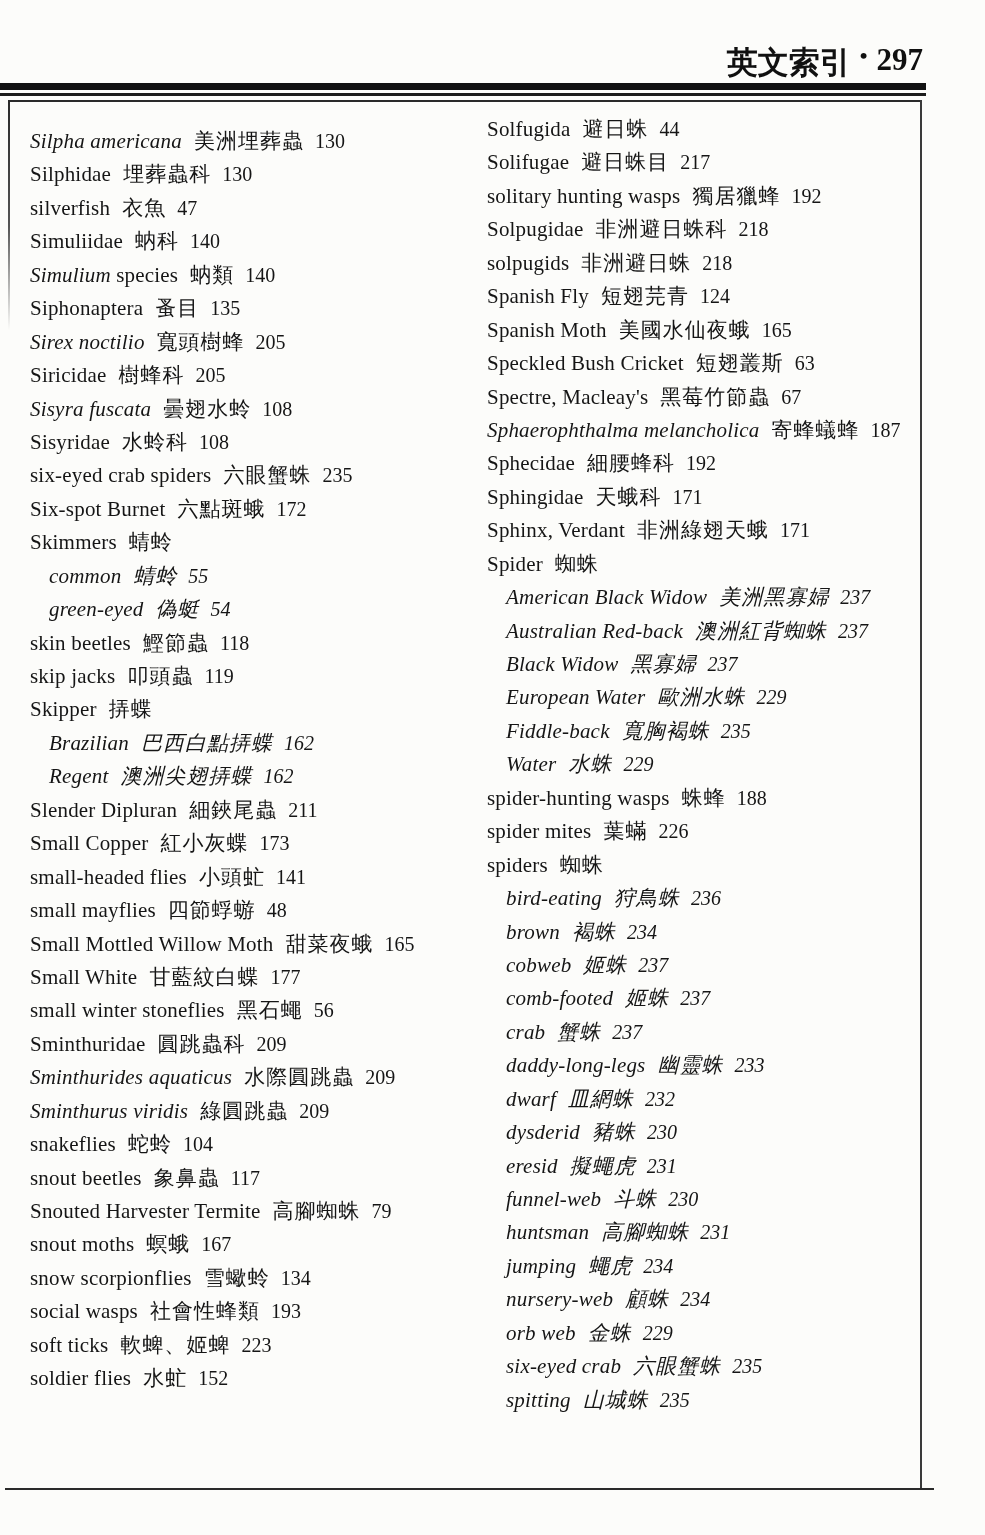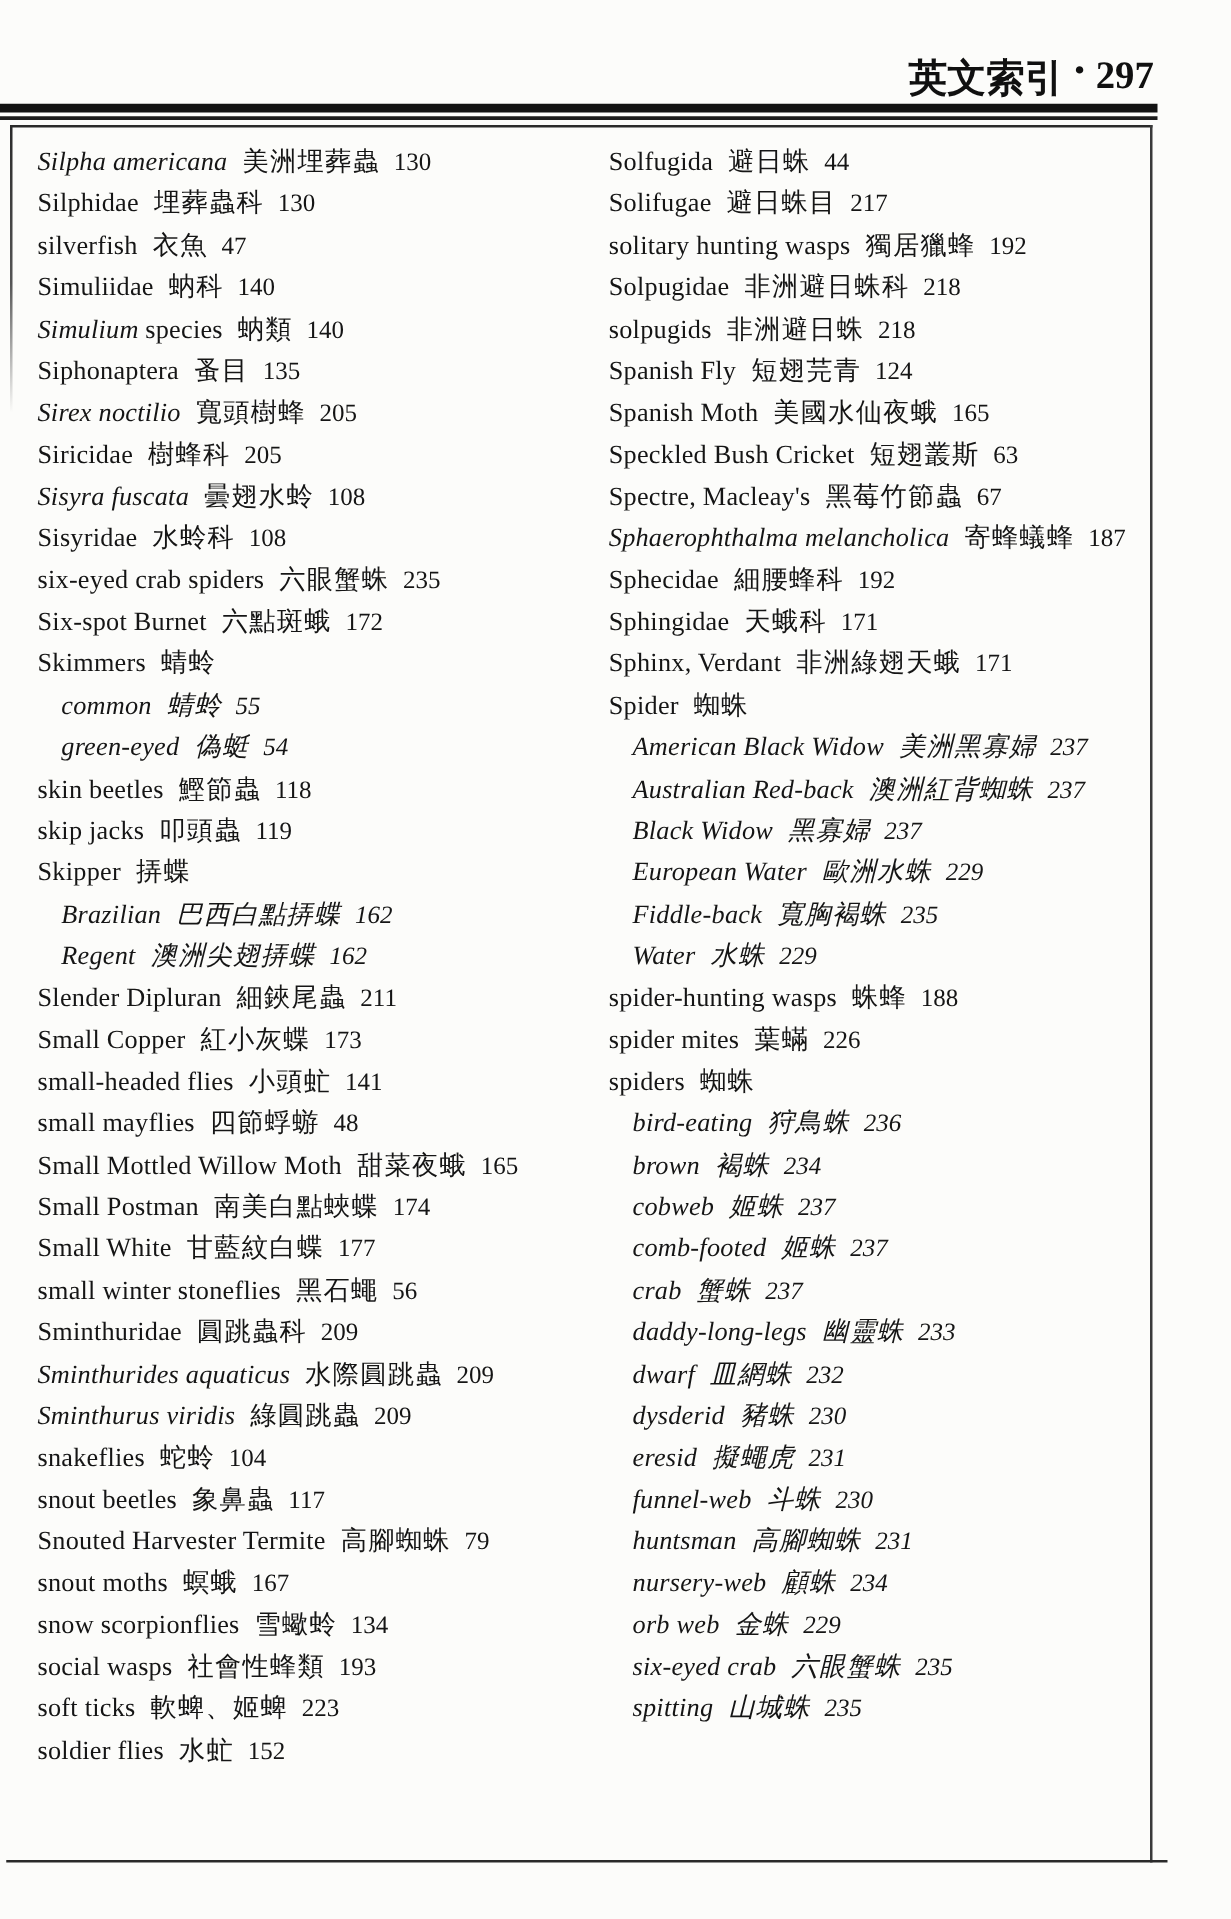"Silpha americana 美洲埋葬蟲 130" .col-left { margin-top: none -> 12px }
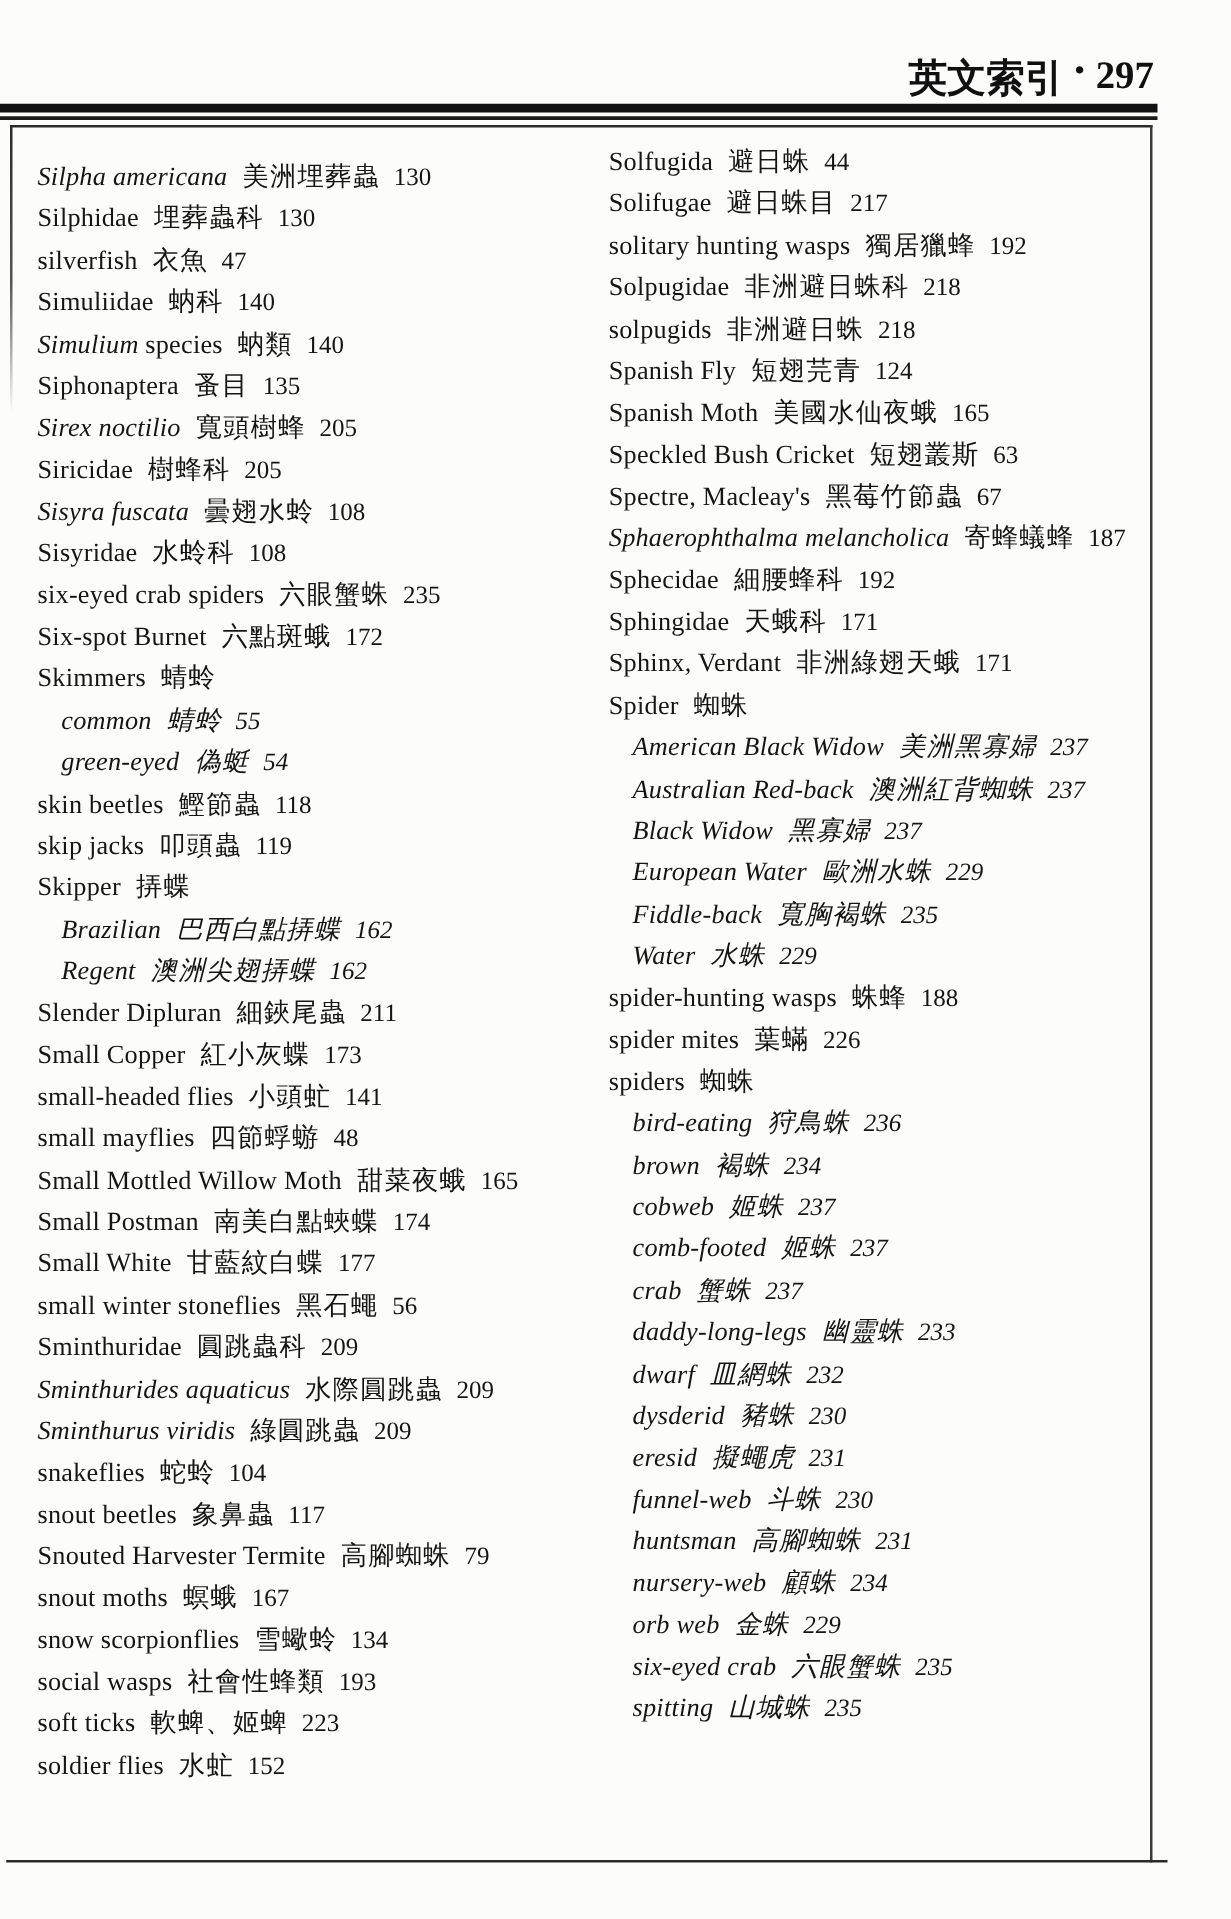"Small Postman 南美白點蛺蝶 174" div.entry { html: <div><span>Small Postman</span><span>南美白點蛺蝶</span><span>174</span></div> -> none }
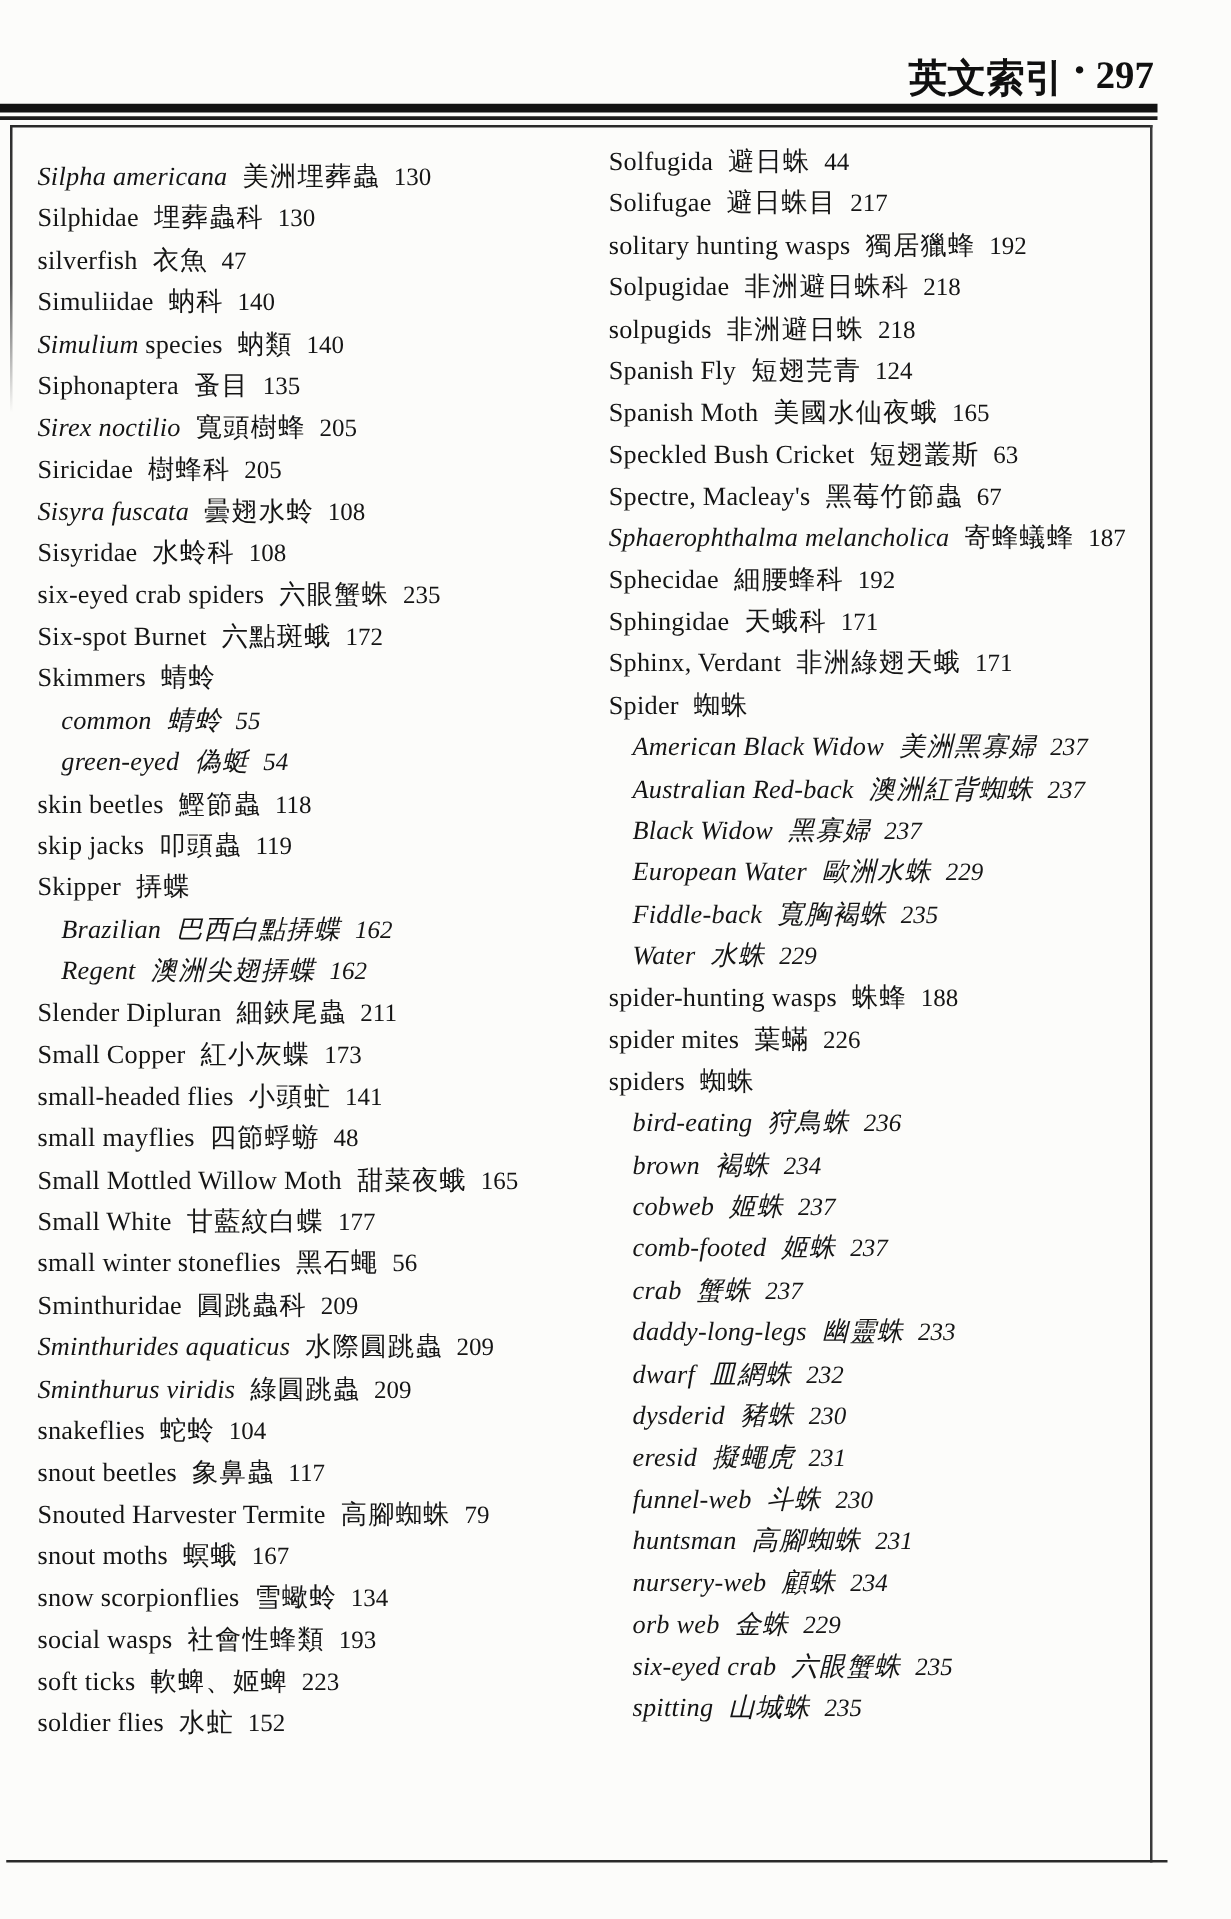"jumping 蠅虎 234" div.entry { html: none -> <div><span>jumping</span><span>蠅虎</span><span>234</span></div> }
